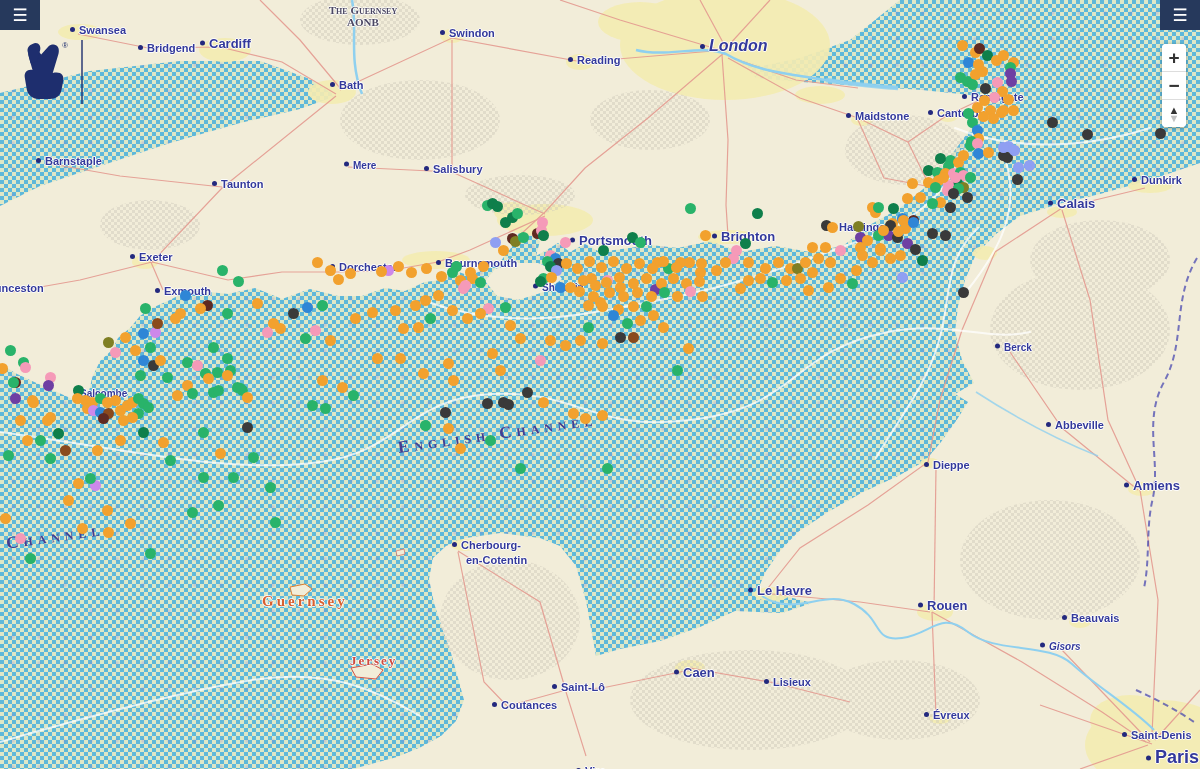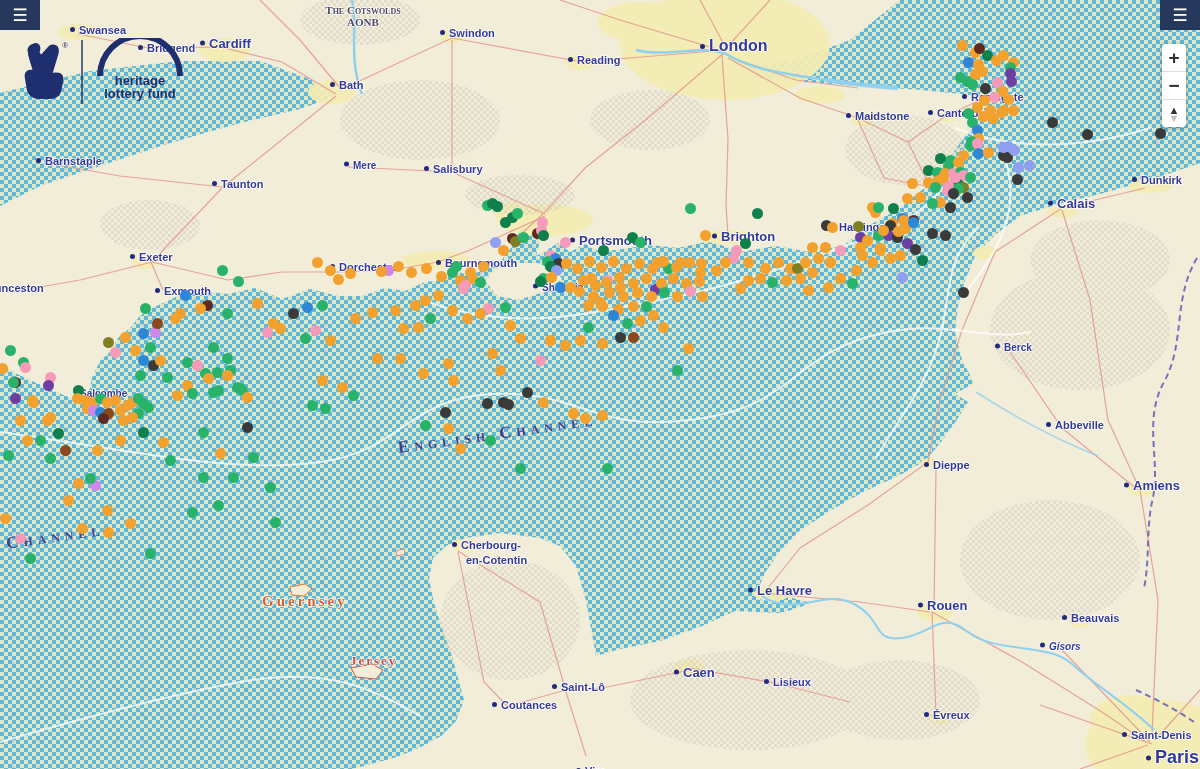"The Cotswolds" div.maplabel { text: Cotswolds -> Guernsey }
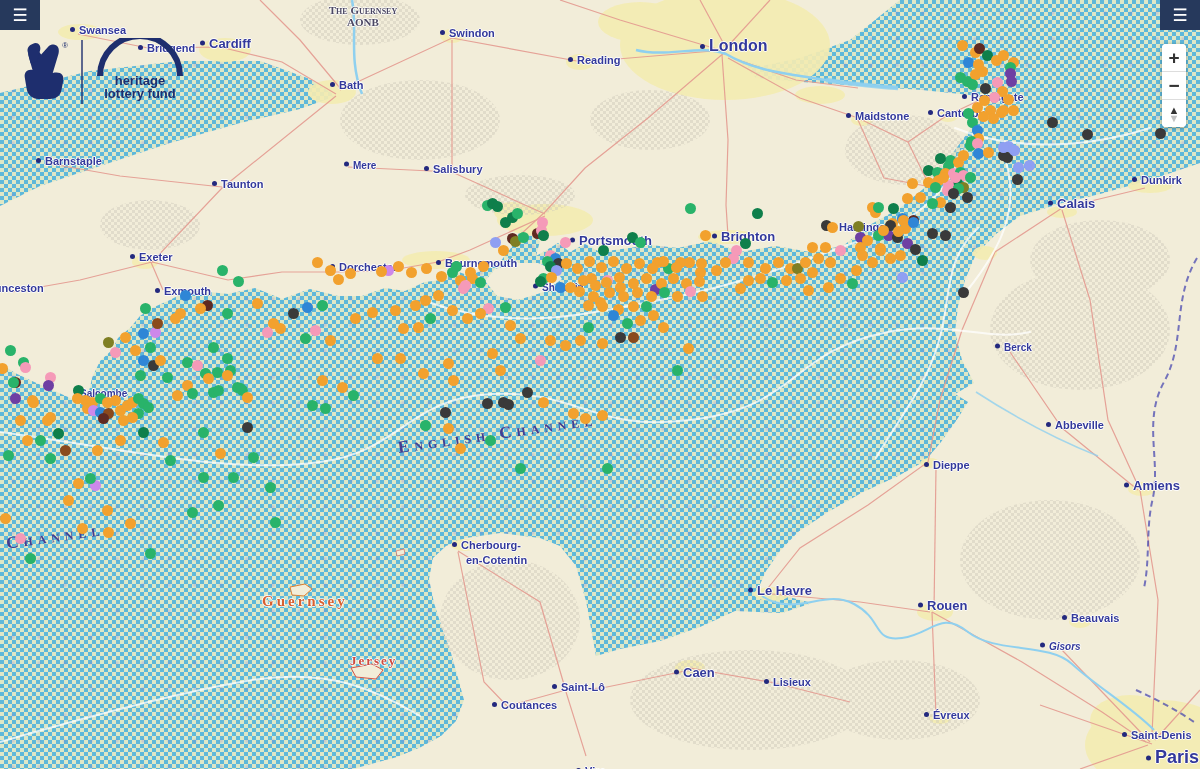"London" div.maplabel { font-style: none -> italic }
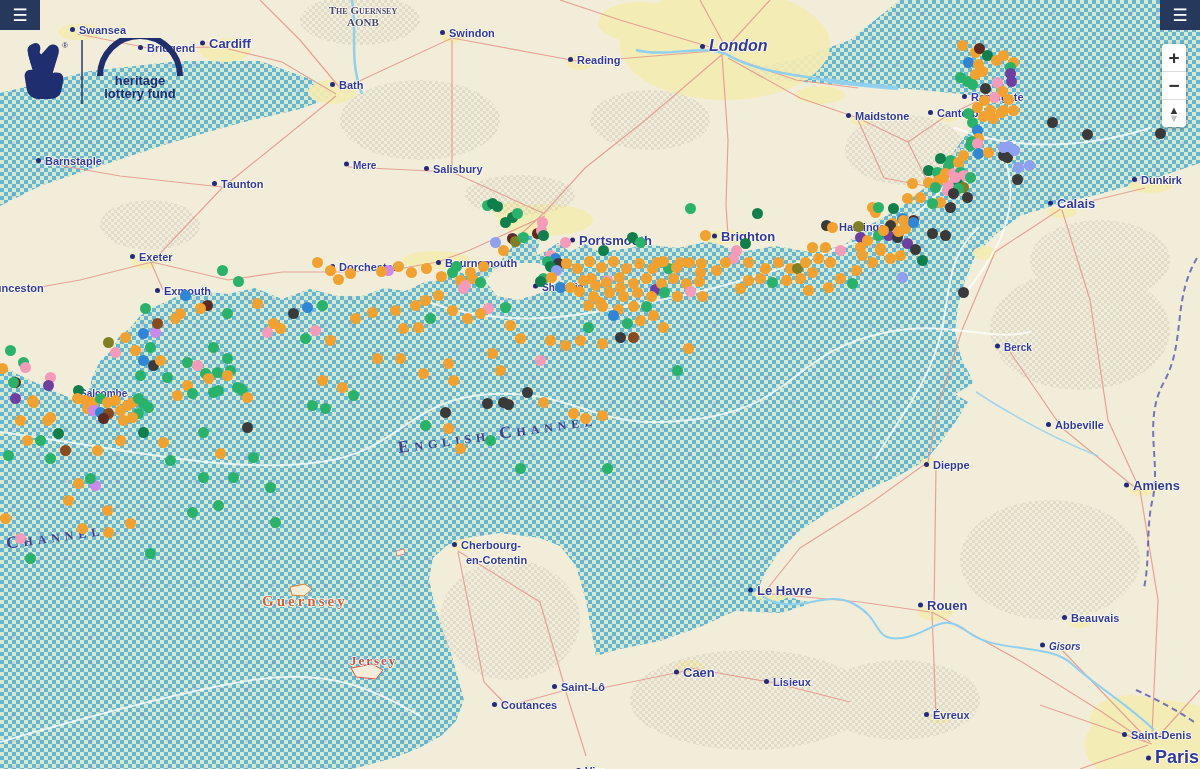"heritage" div.hlf-right { html: <div> <svg> <path></path> </svg> <div>heritage</div> <div>lottery fund</div> </div> -> none }
